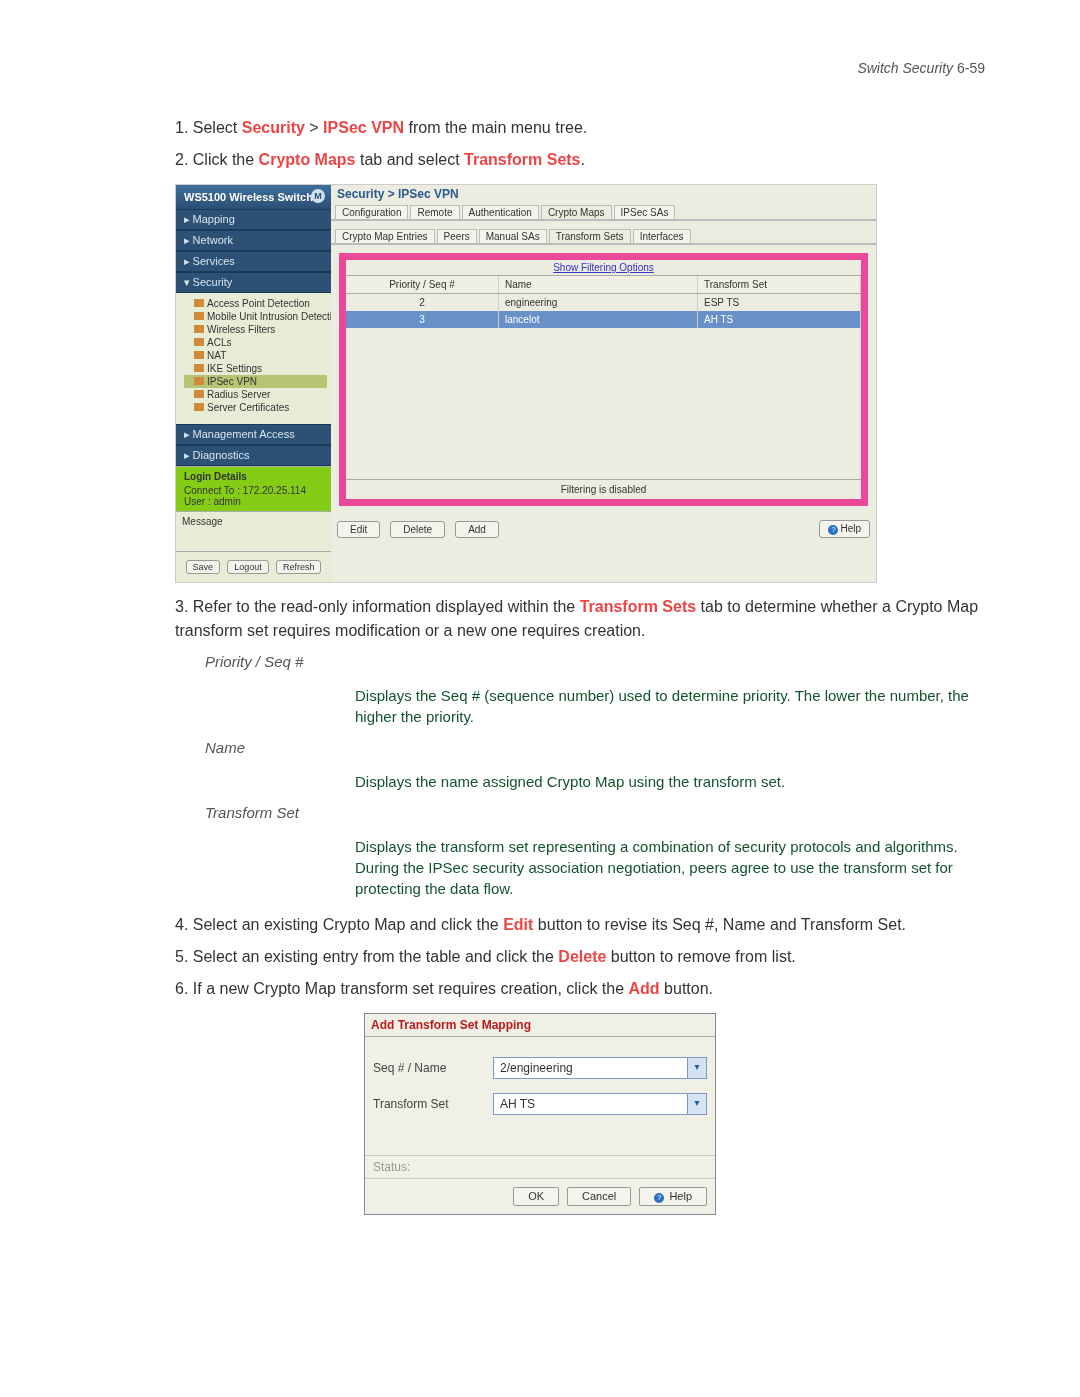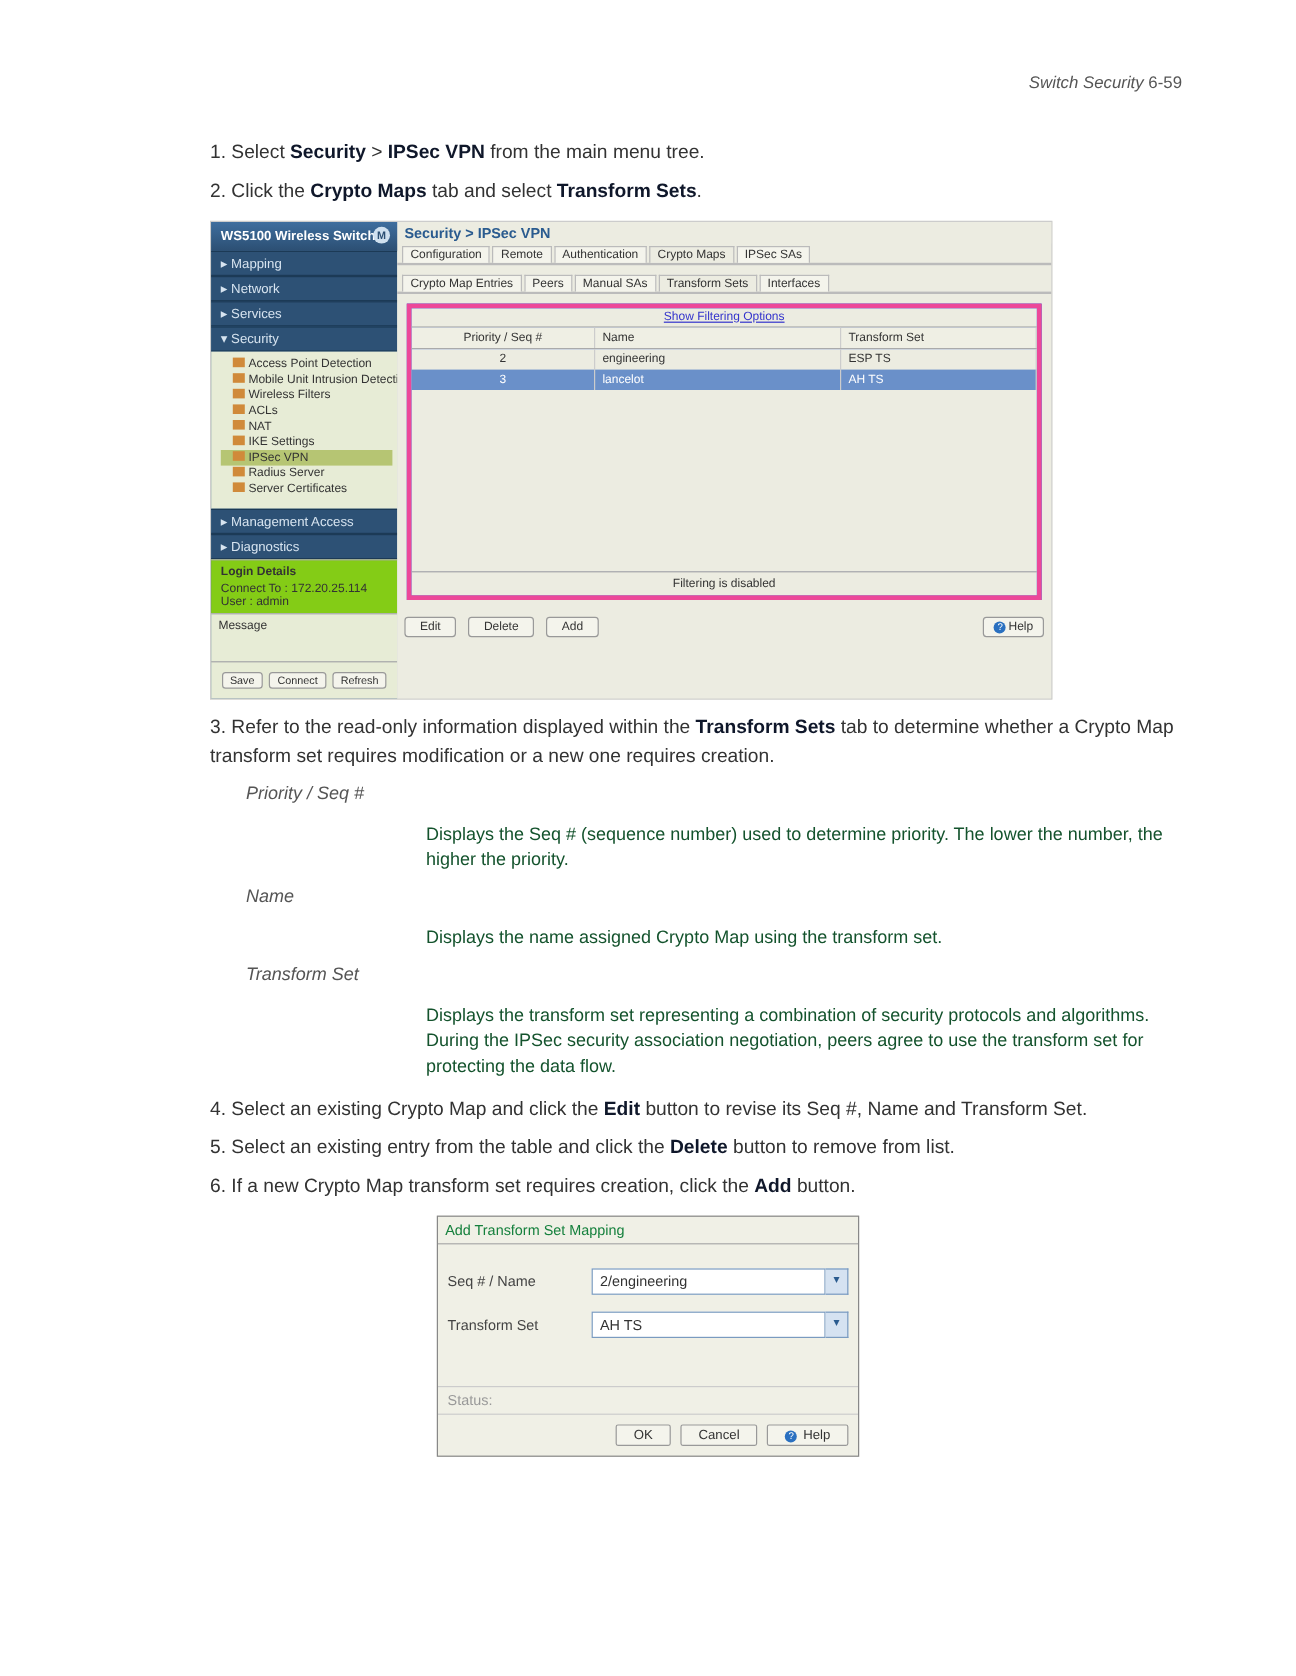"Security" .bold-link { color: #0f172a -> #ef4444 }
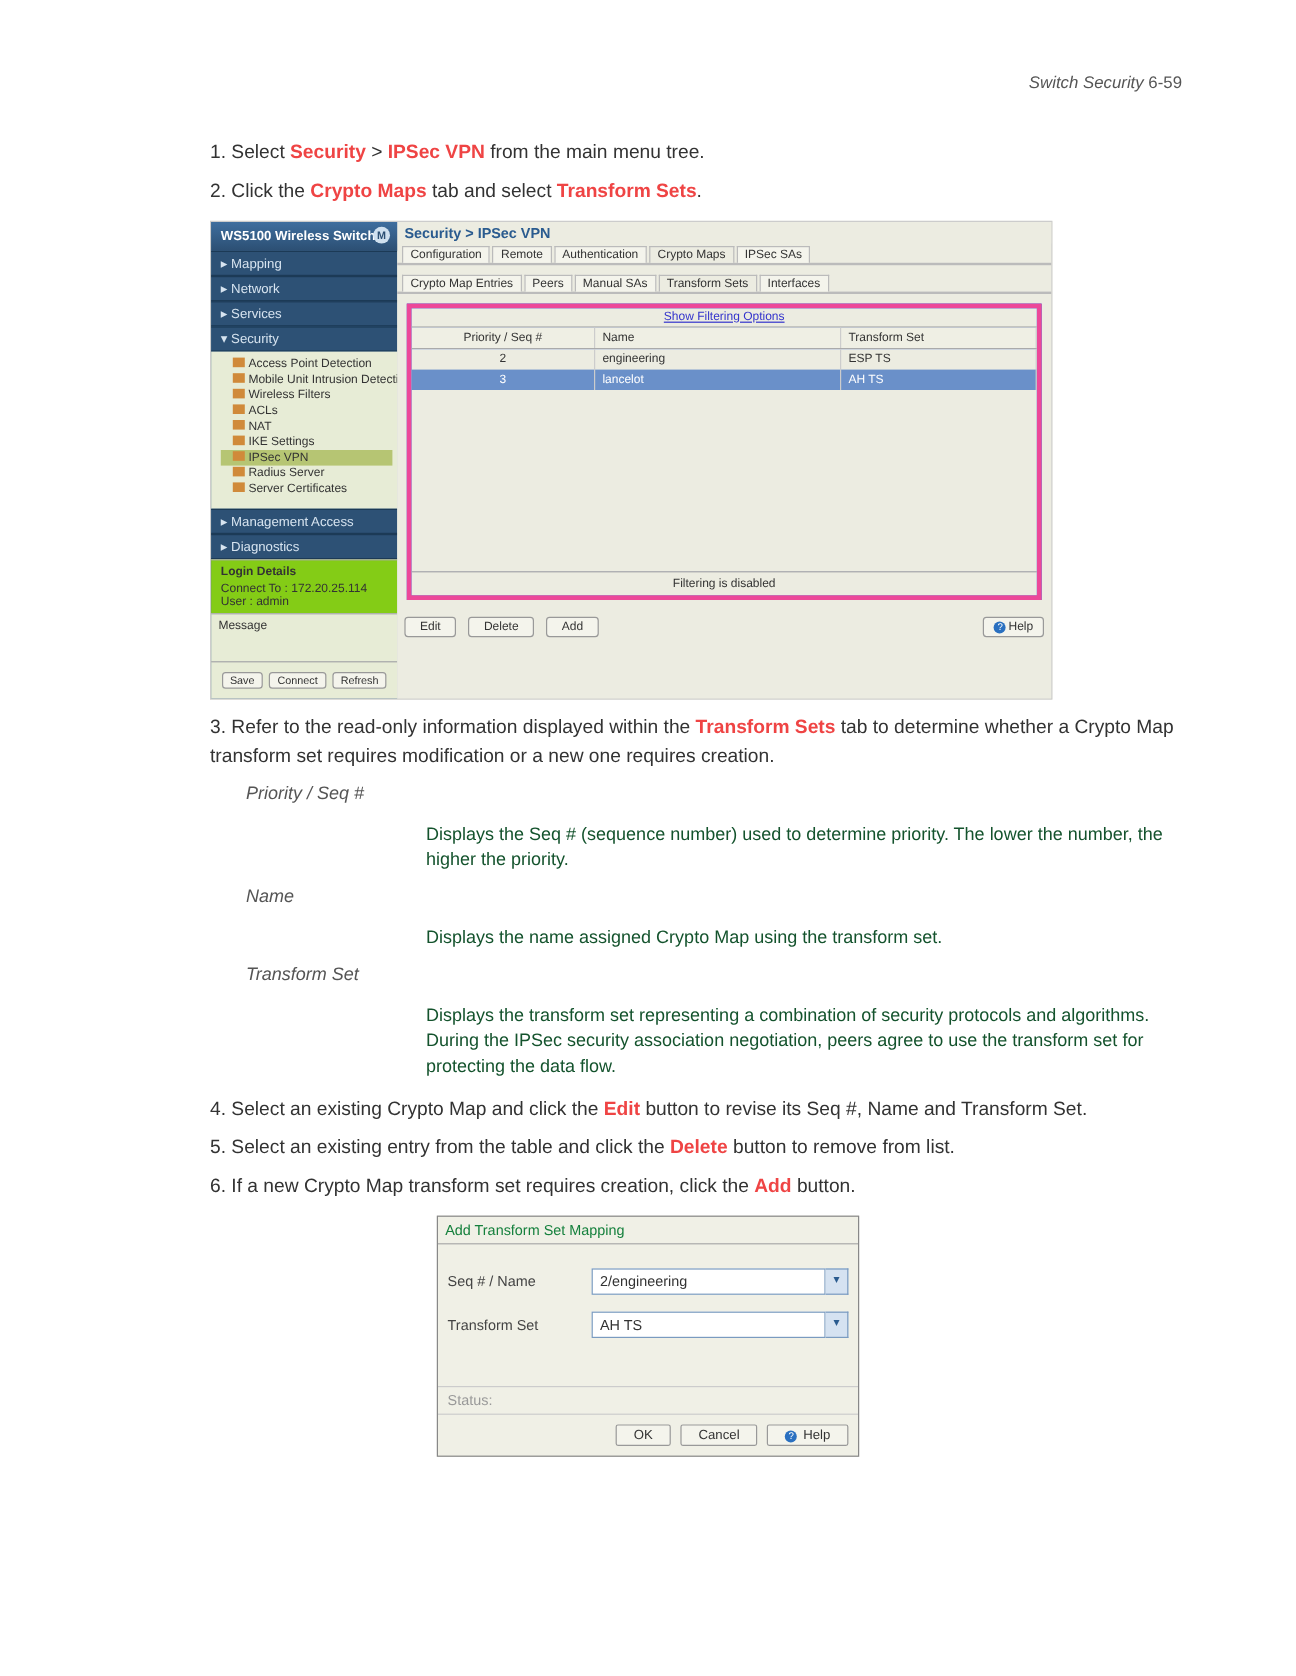"Show Filtering Options" .grid-wrap { background: #1d4ed8 -> #f9a8d4; border: 4px solid #ec4899 -> 7px solid #ec4899 }
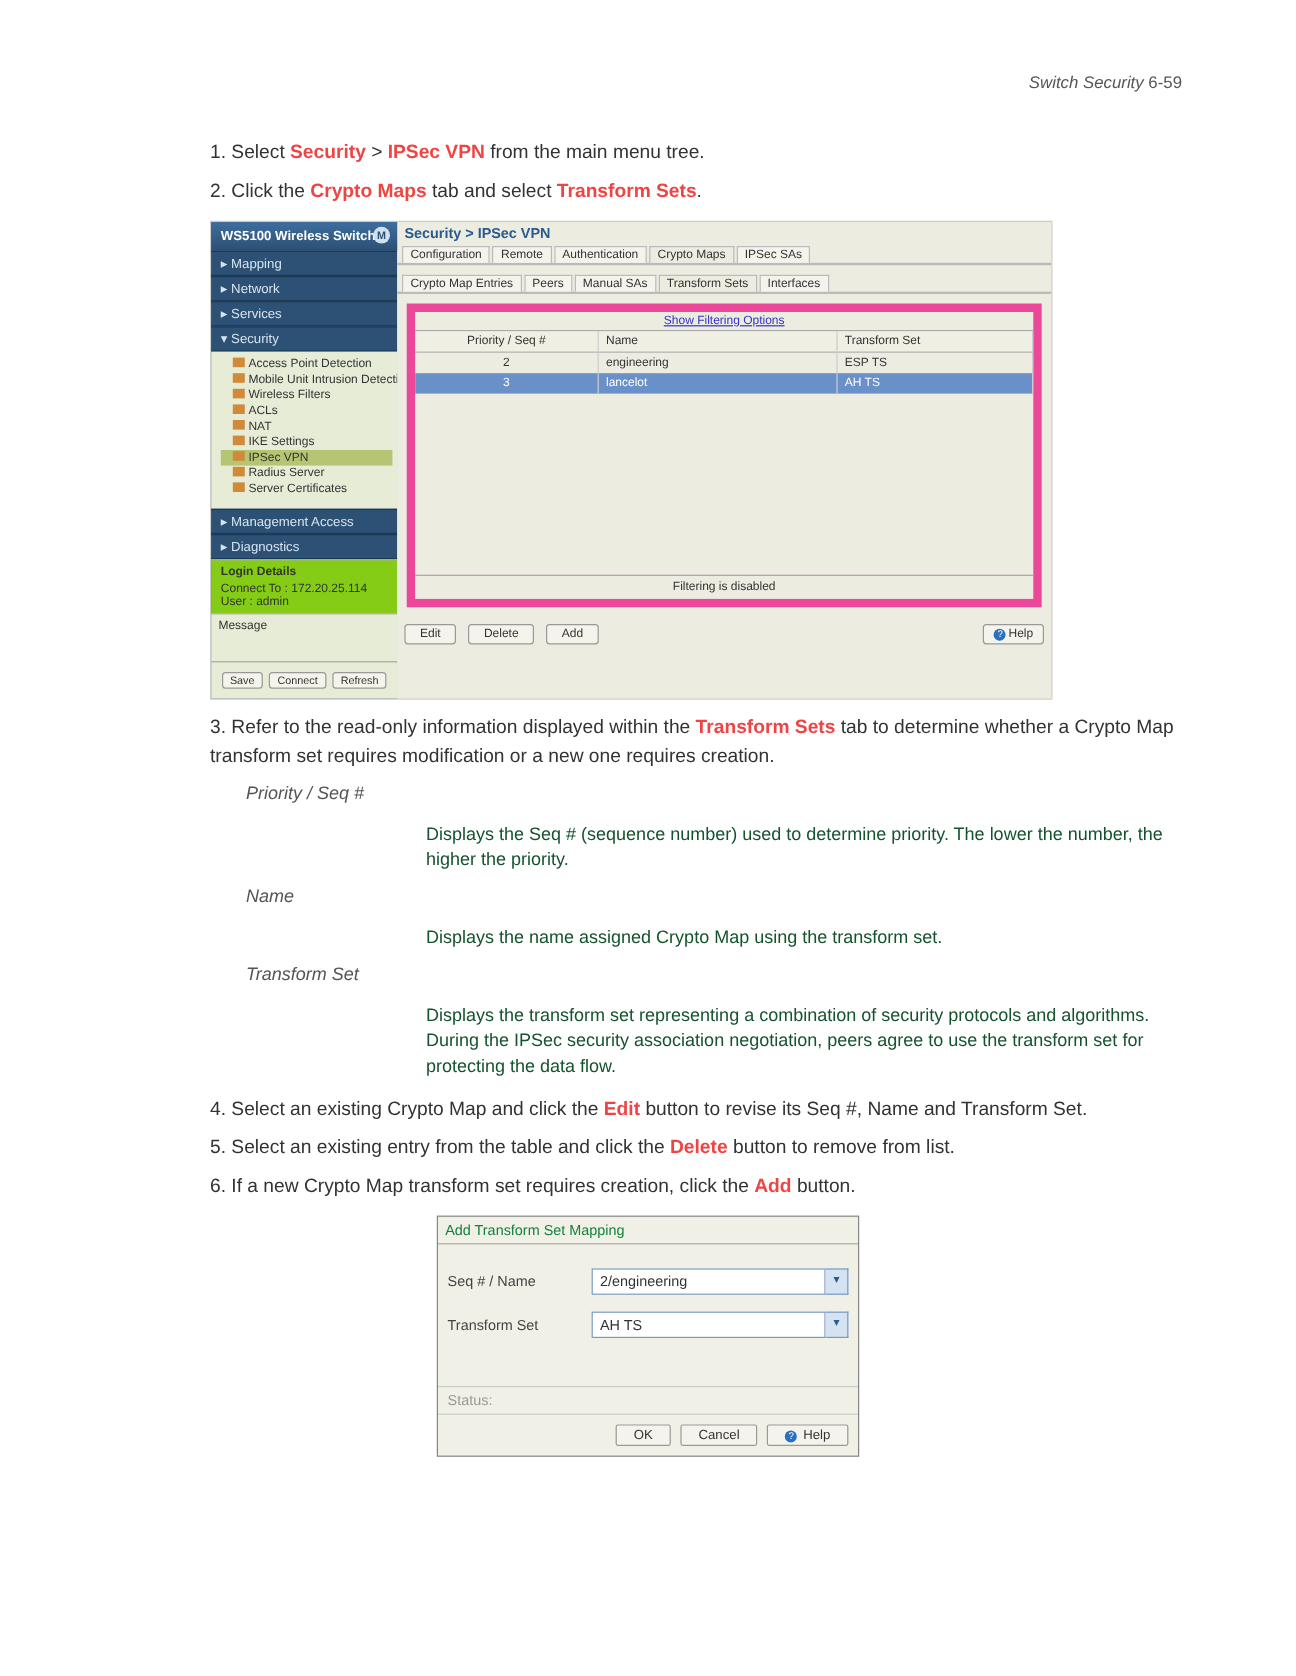"Connect" span.mini-btn { text: Connect -> Logout }
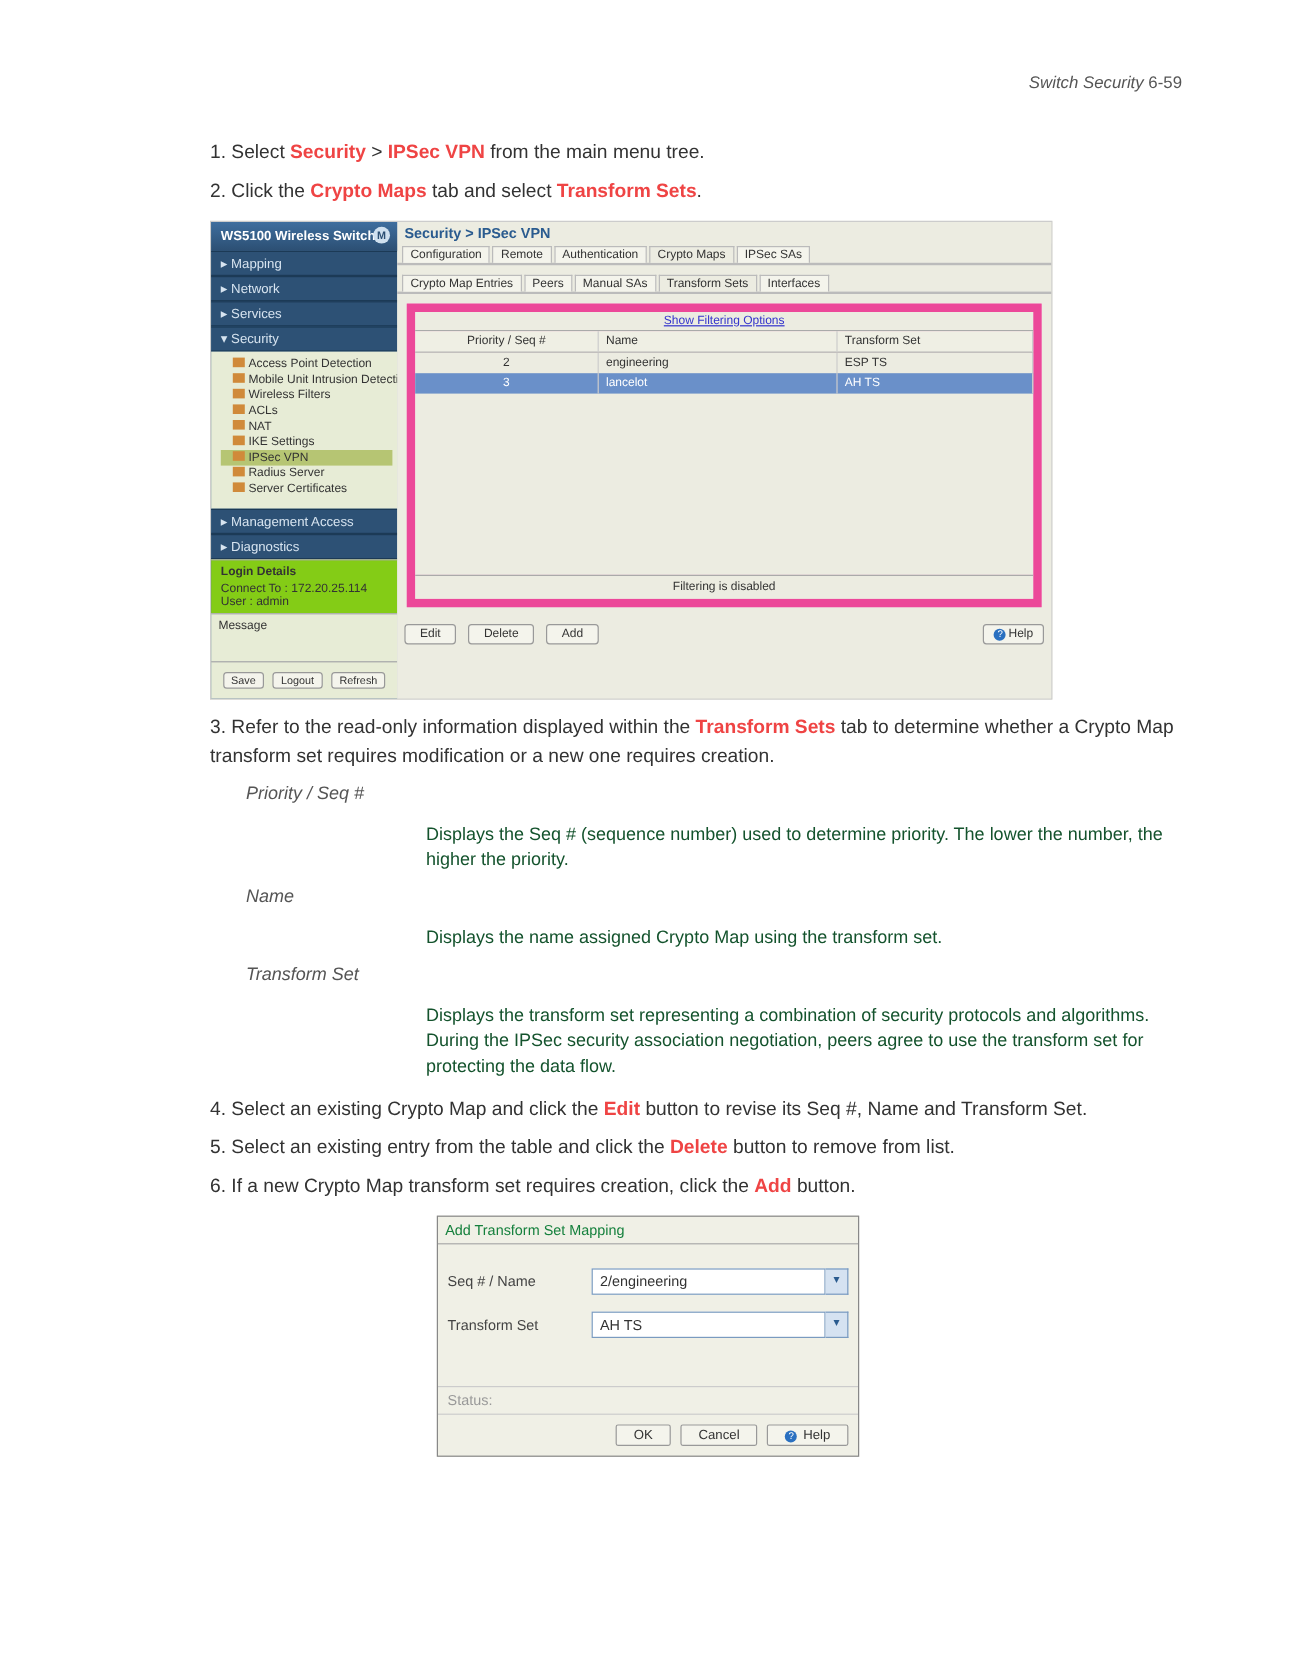"Add Transform Set Mapping" .shot2-sub { color: #15803d -> #b91c1c; font-weight: normal -> bold }
